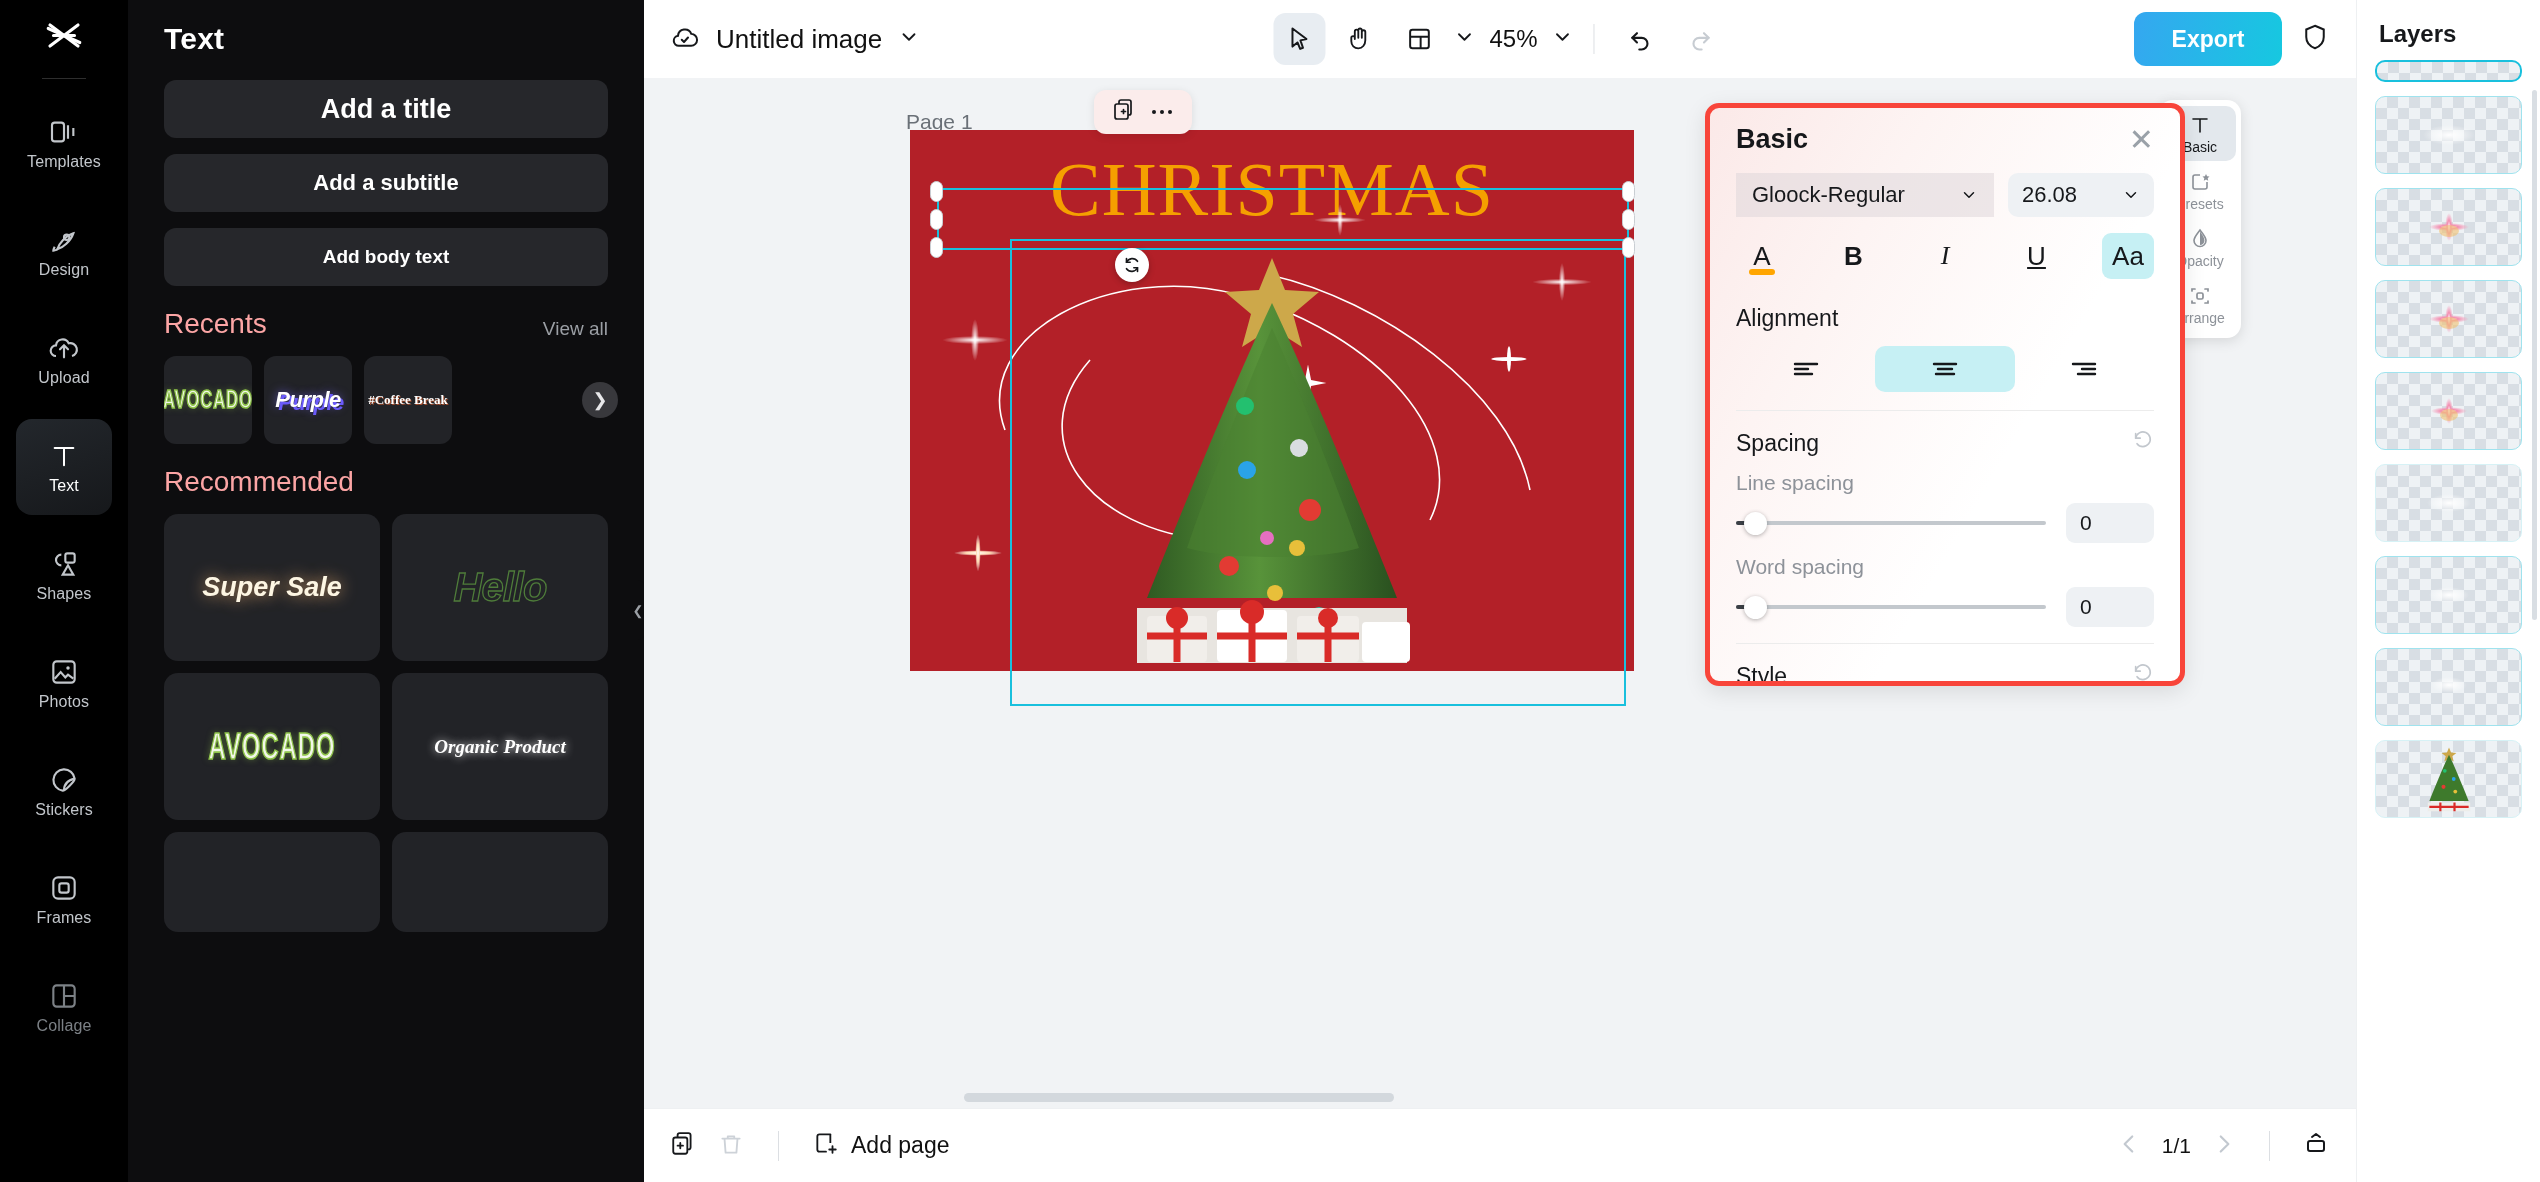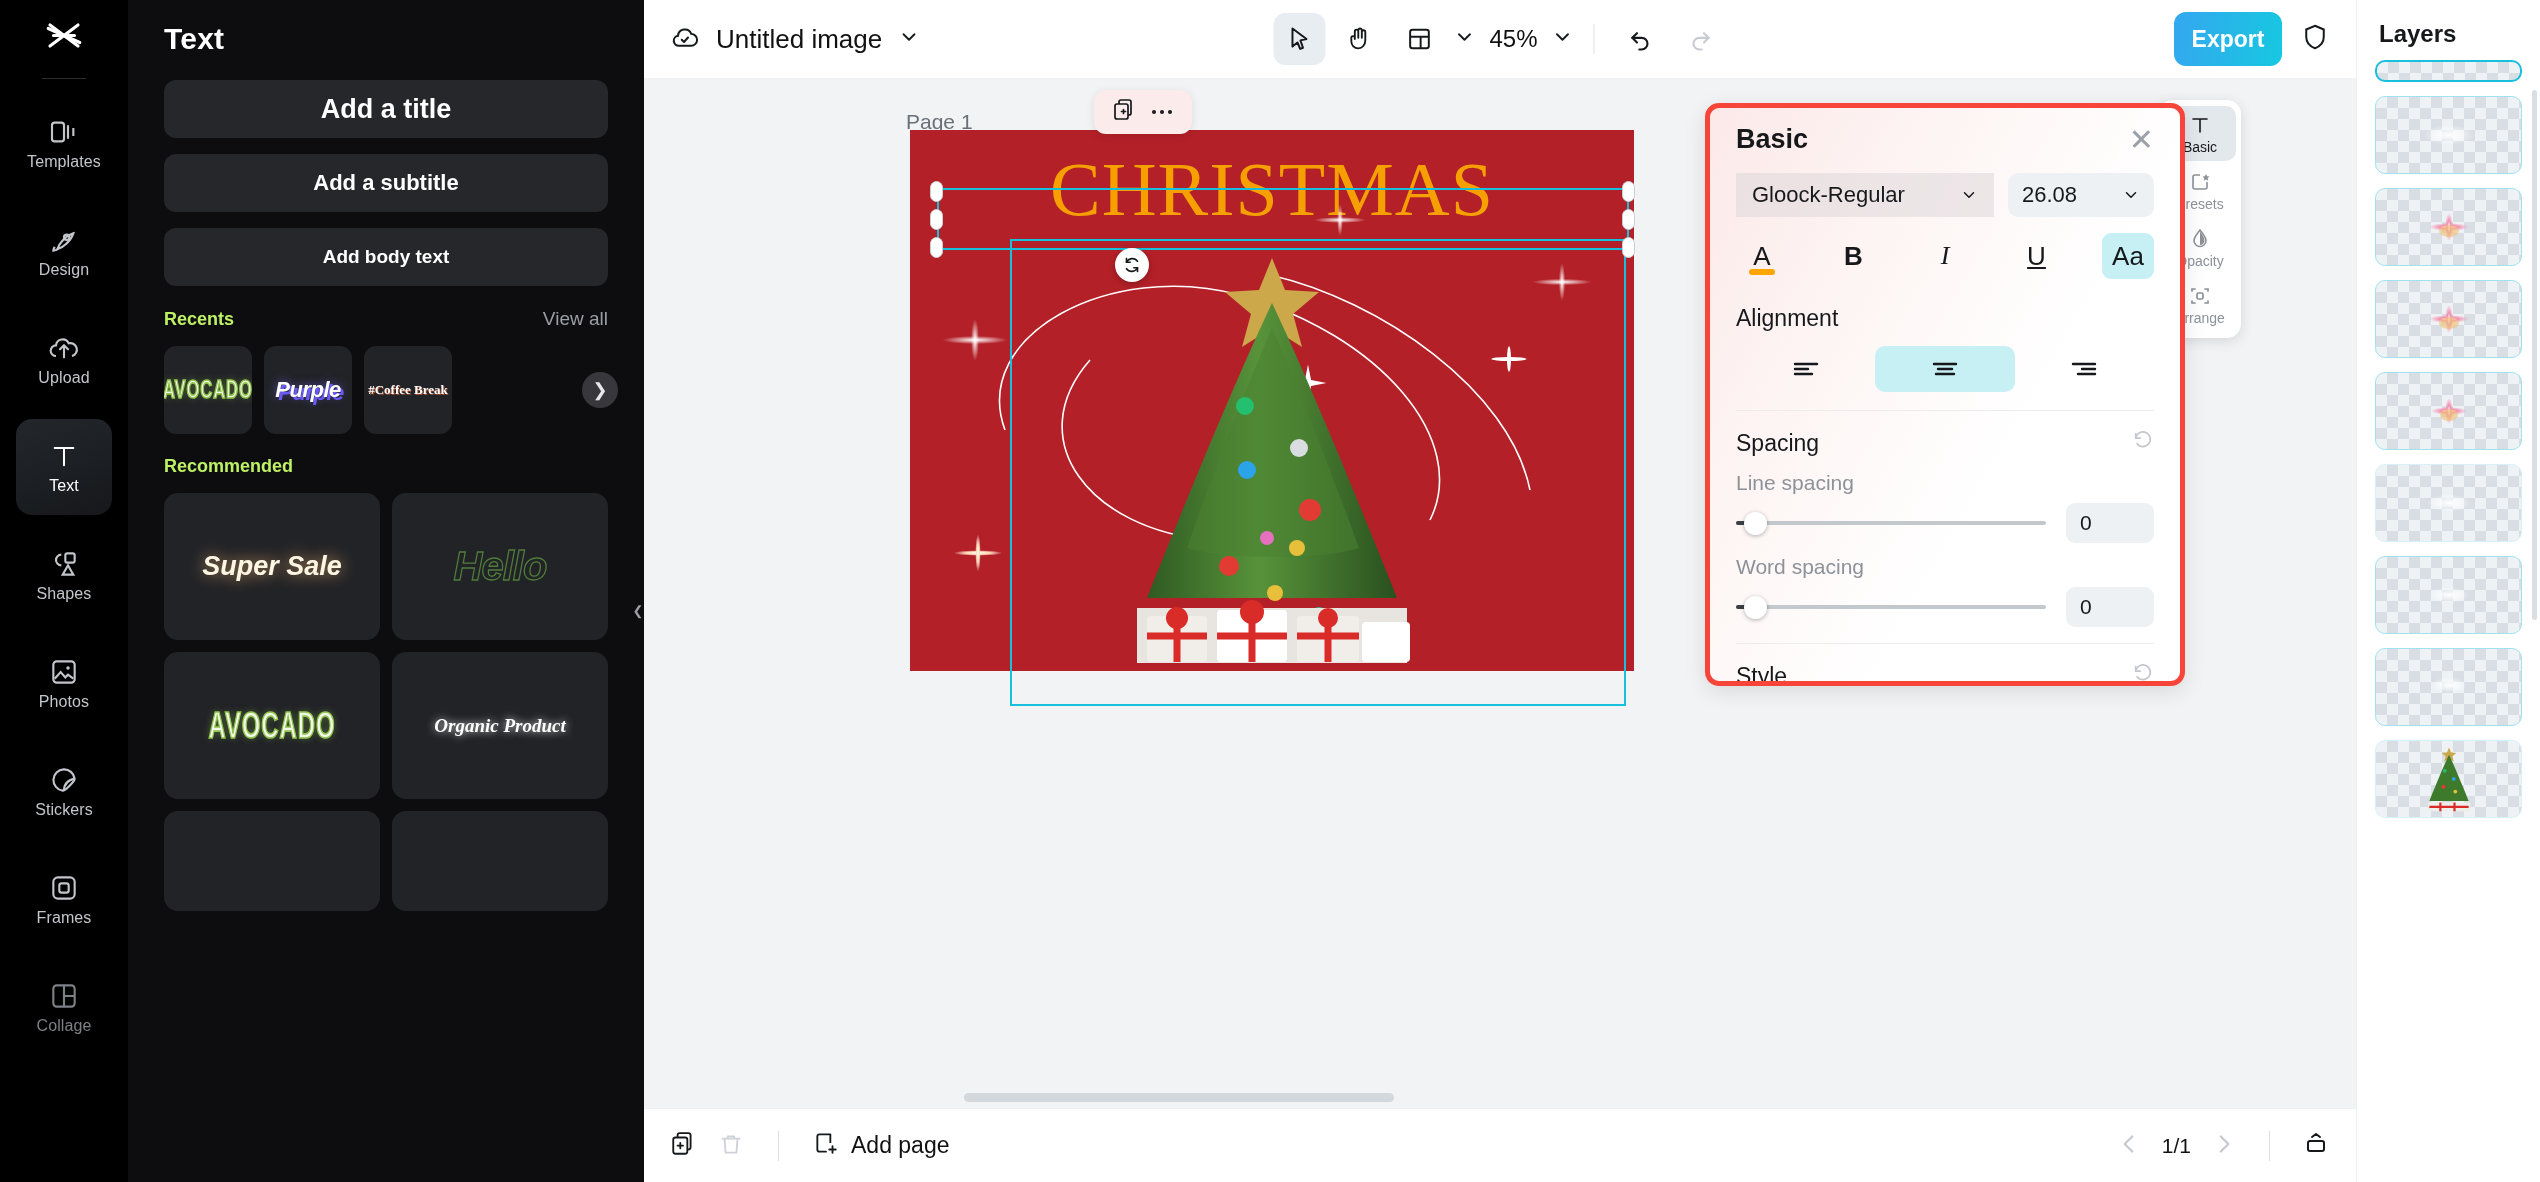"Export" .export-btn { width: 108px -> 148px }
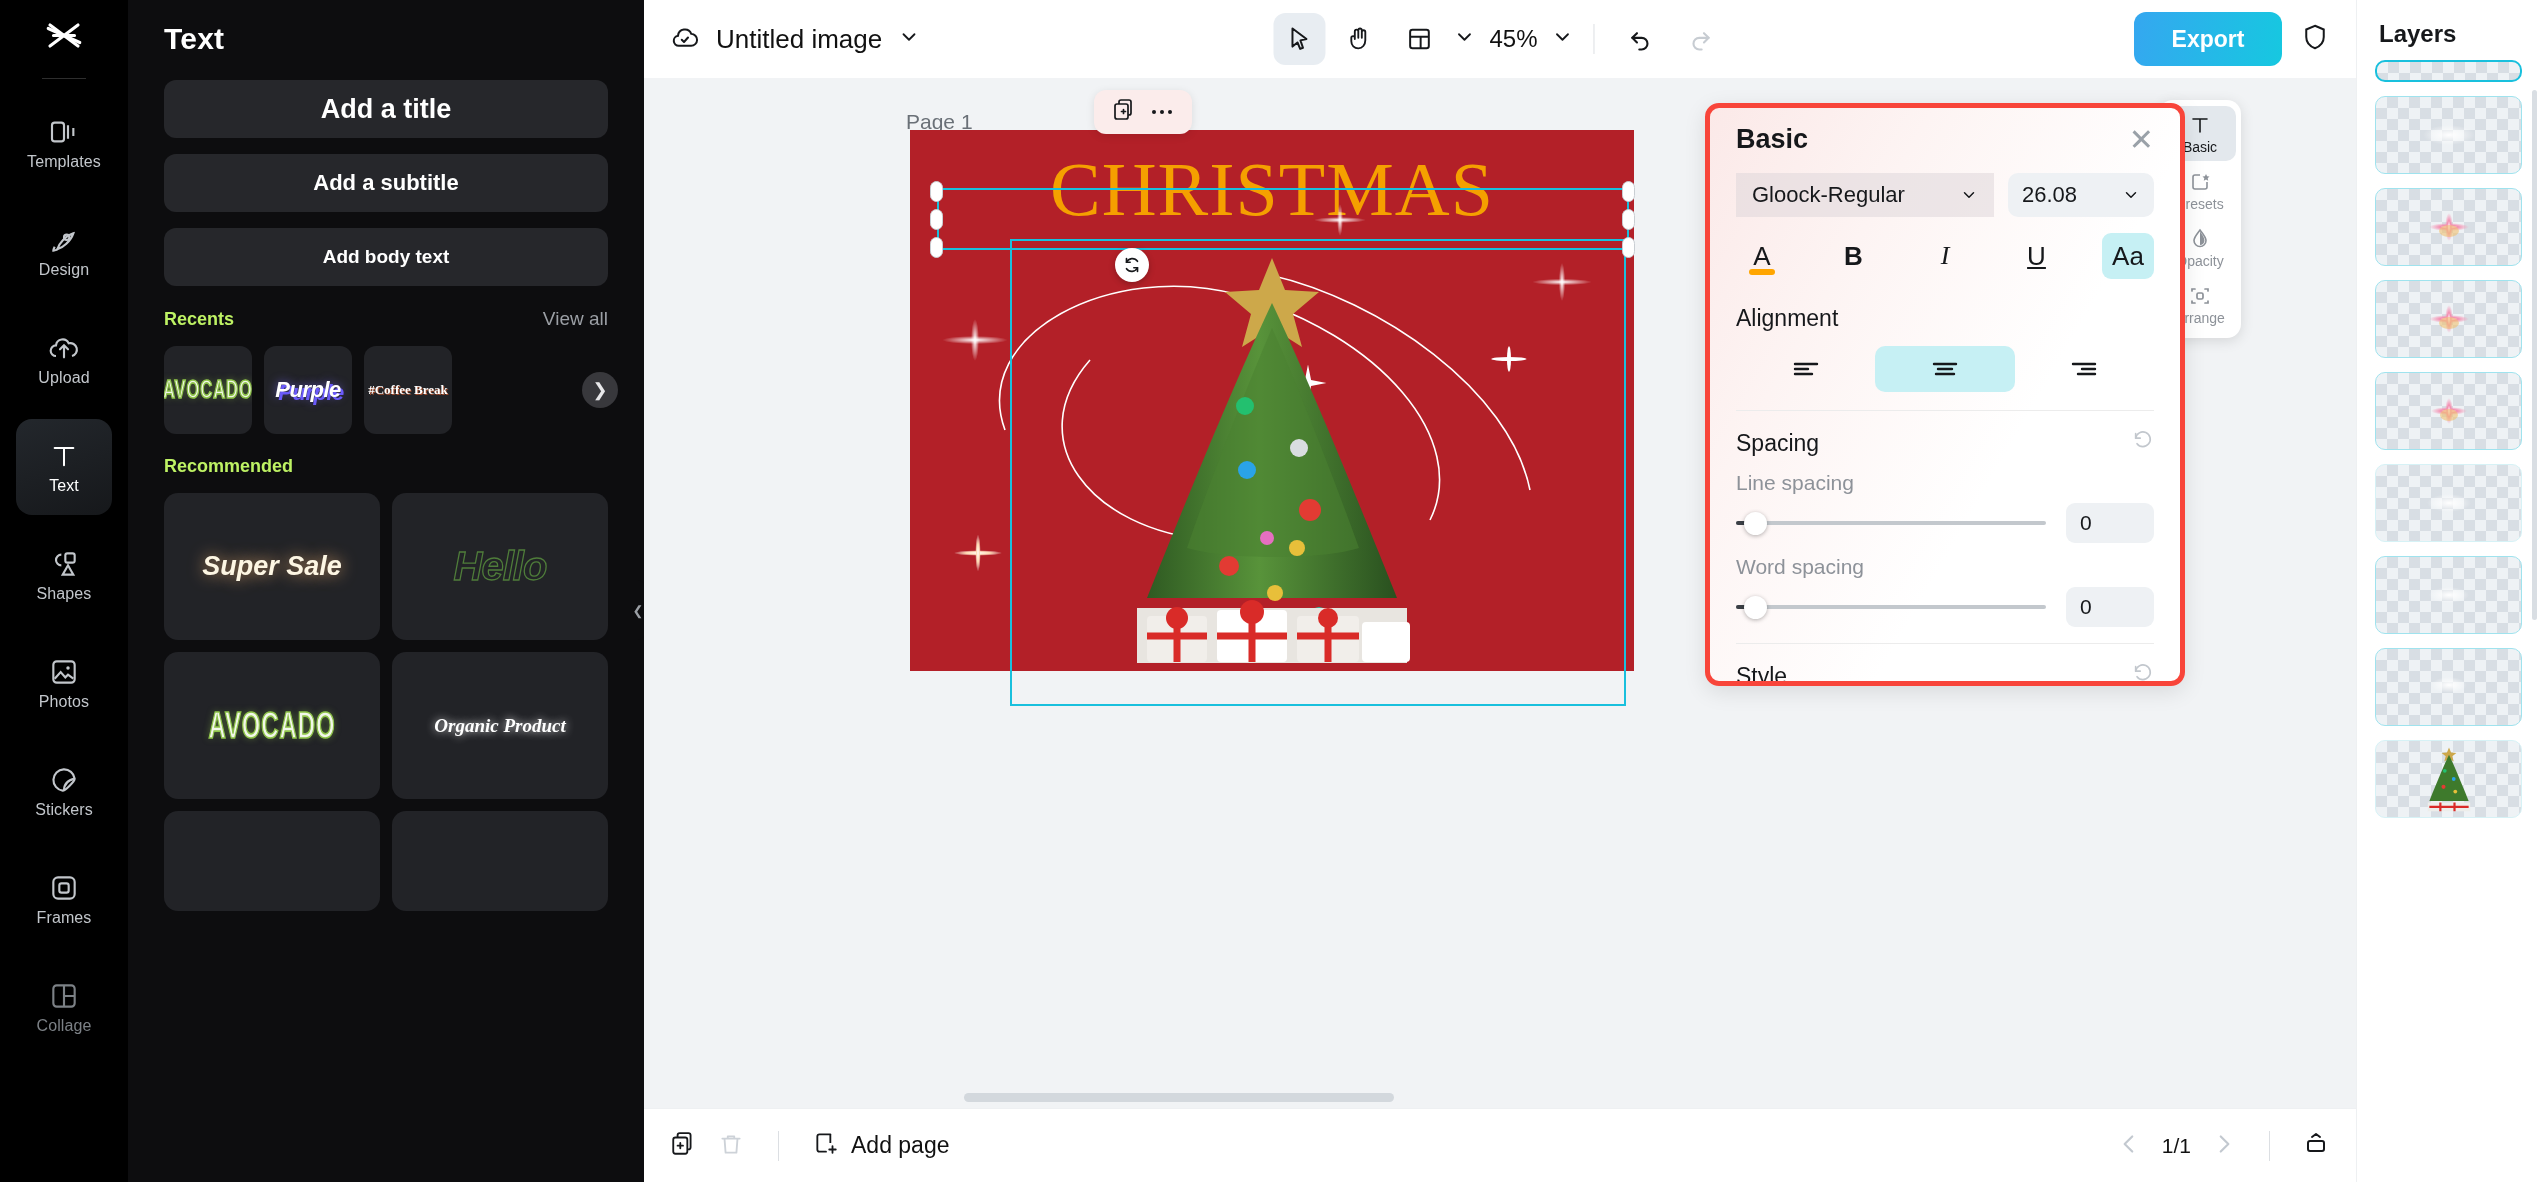"Recents" .sec-head h3 { color: #bef264 -> #fca5a5; font-size: 18px -> 28px; font-weight: 700 -> 400 }
